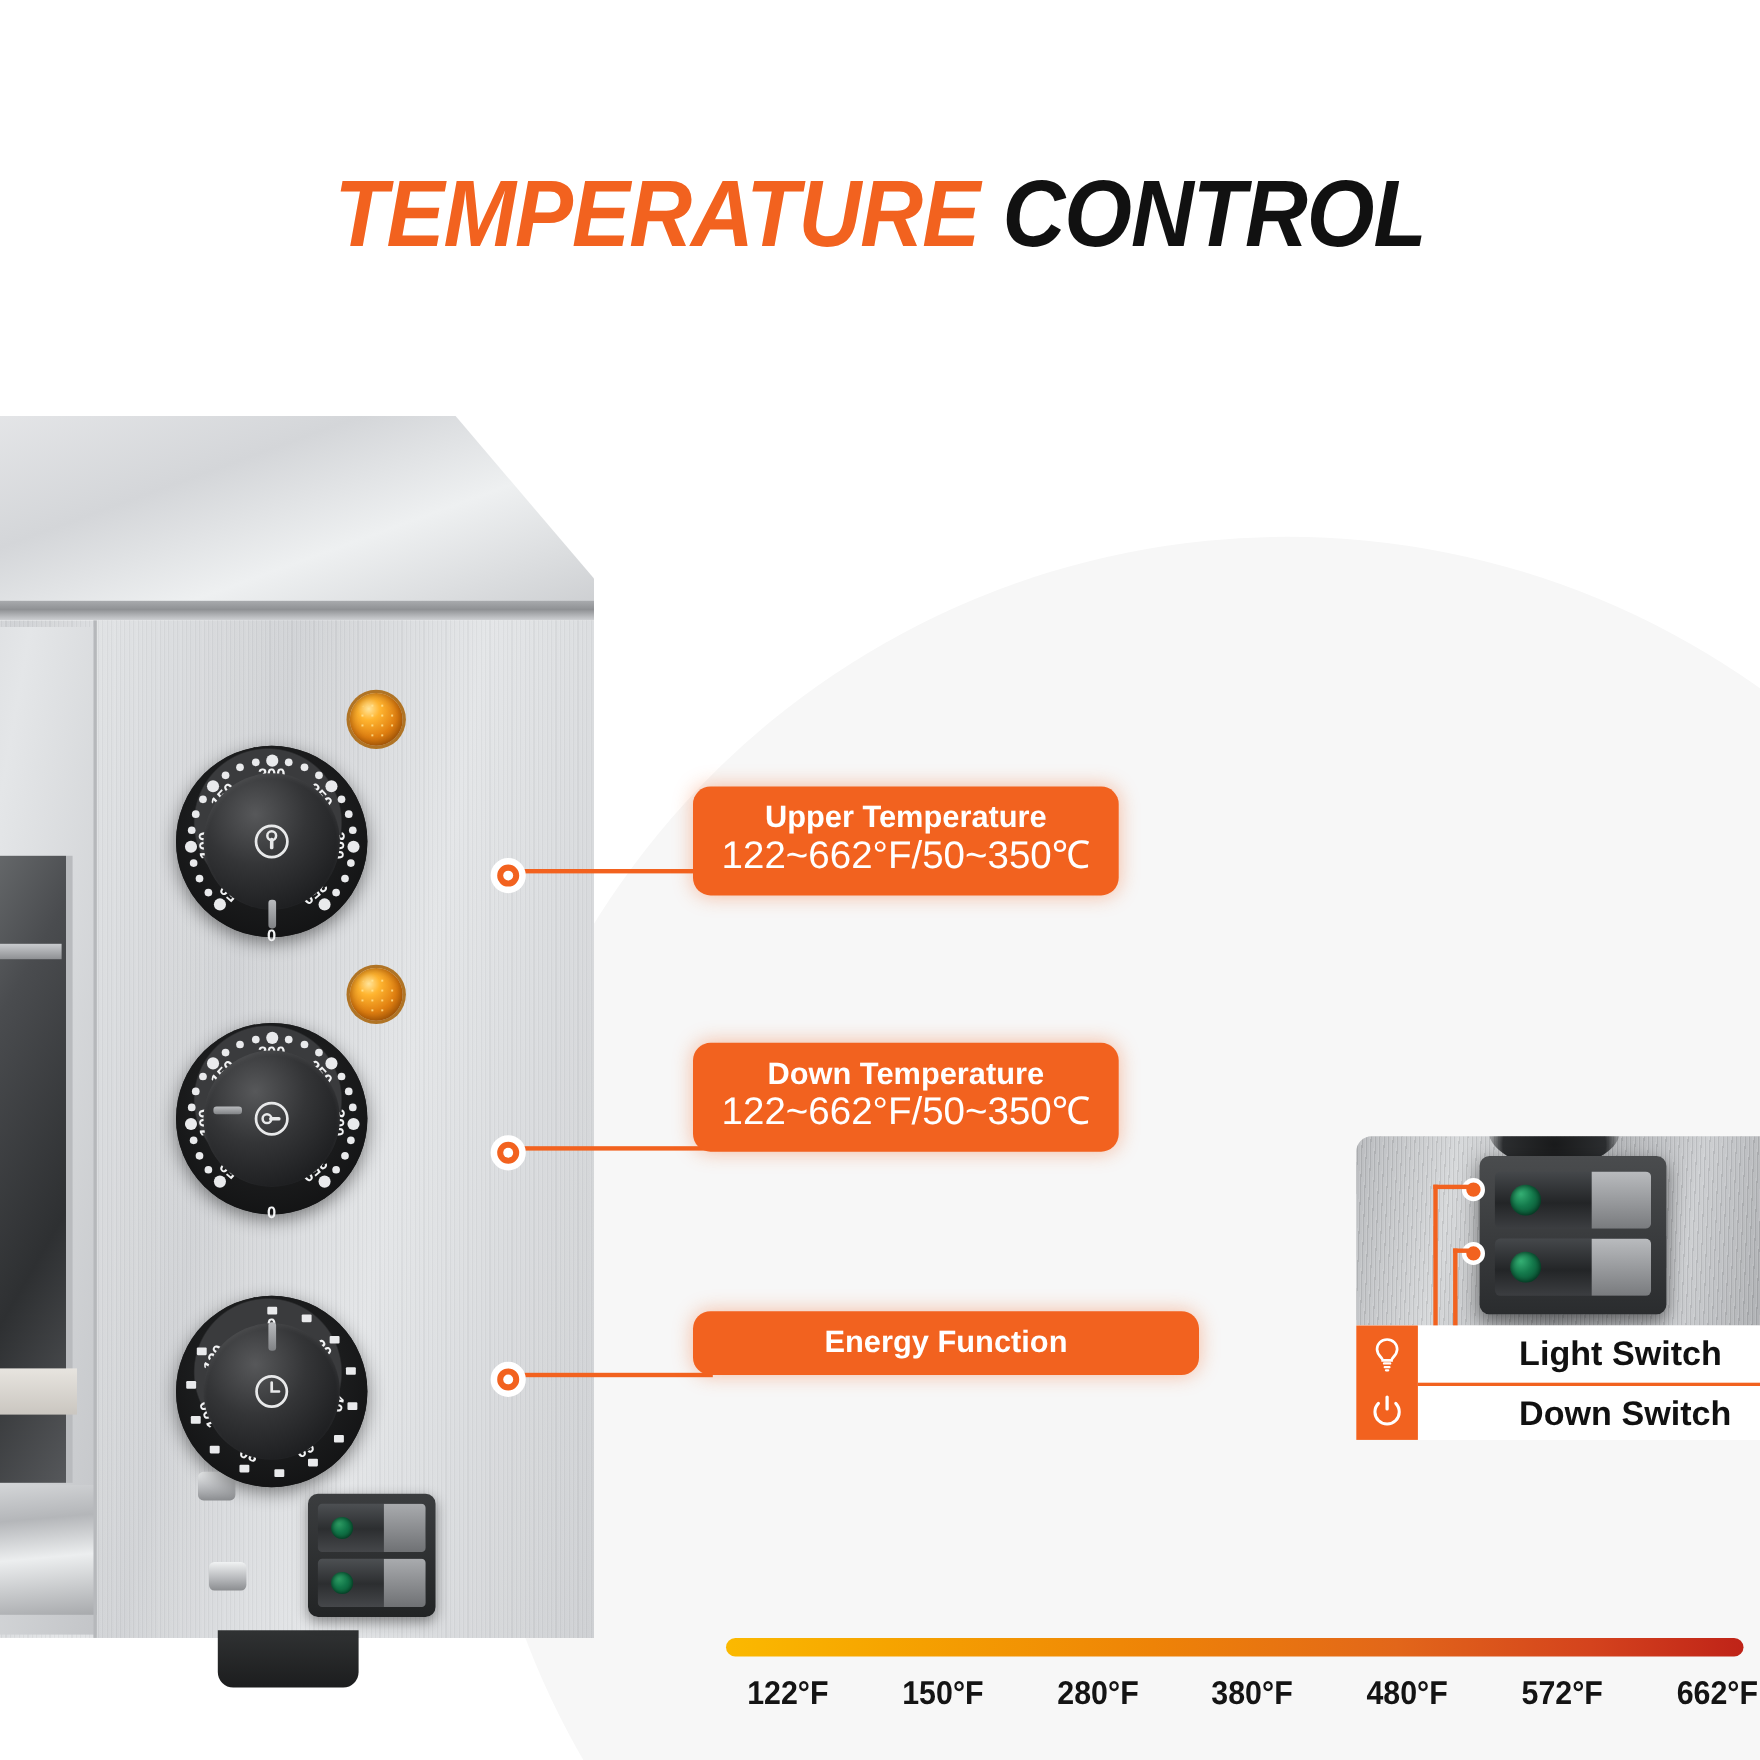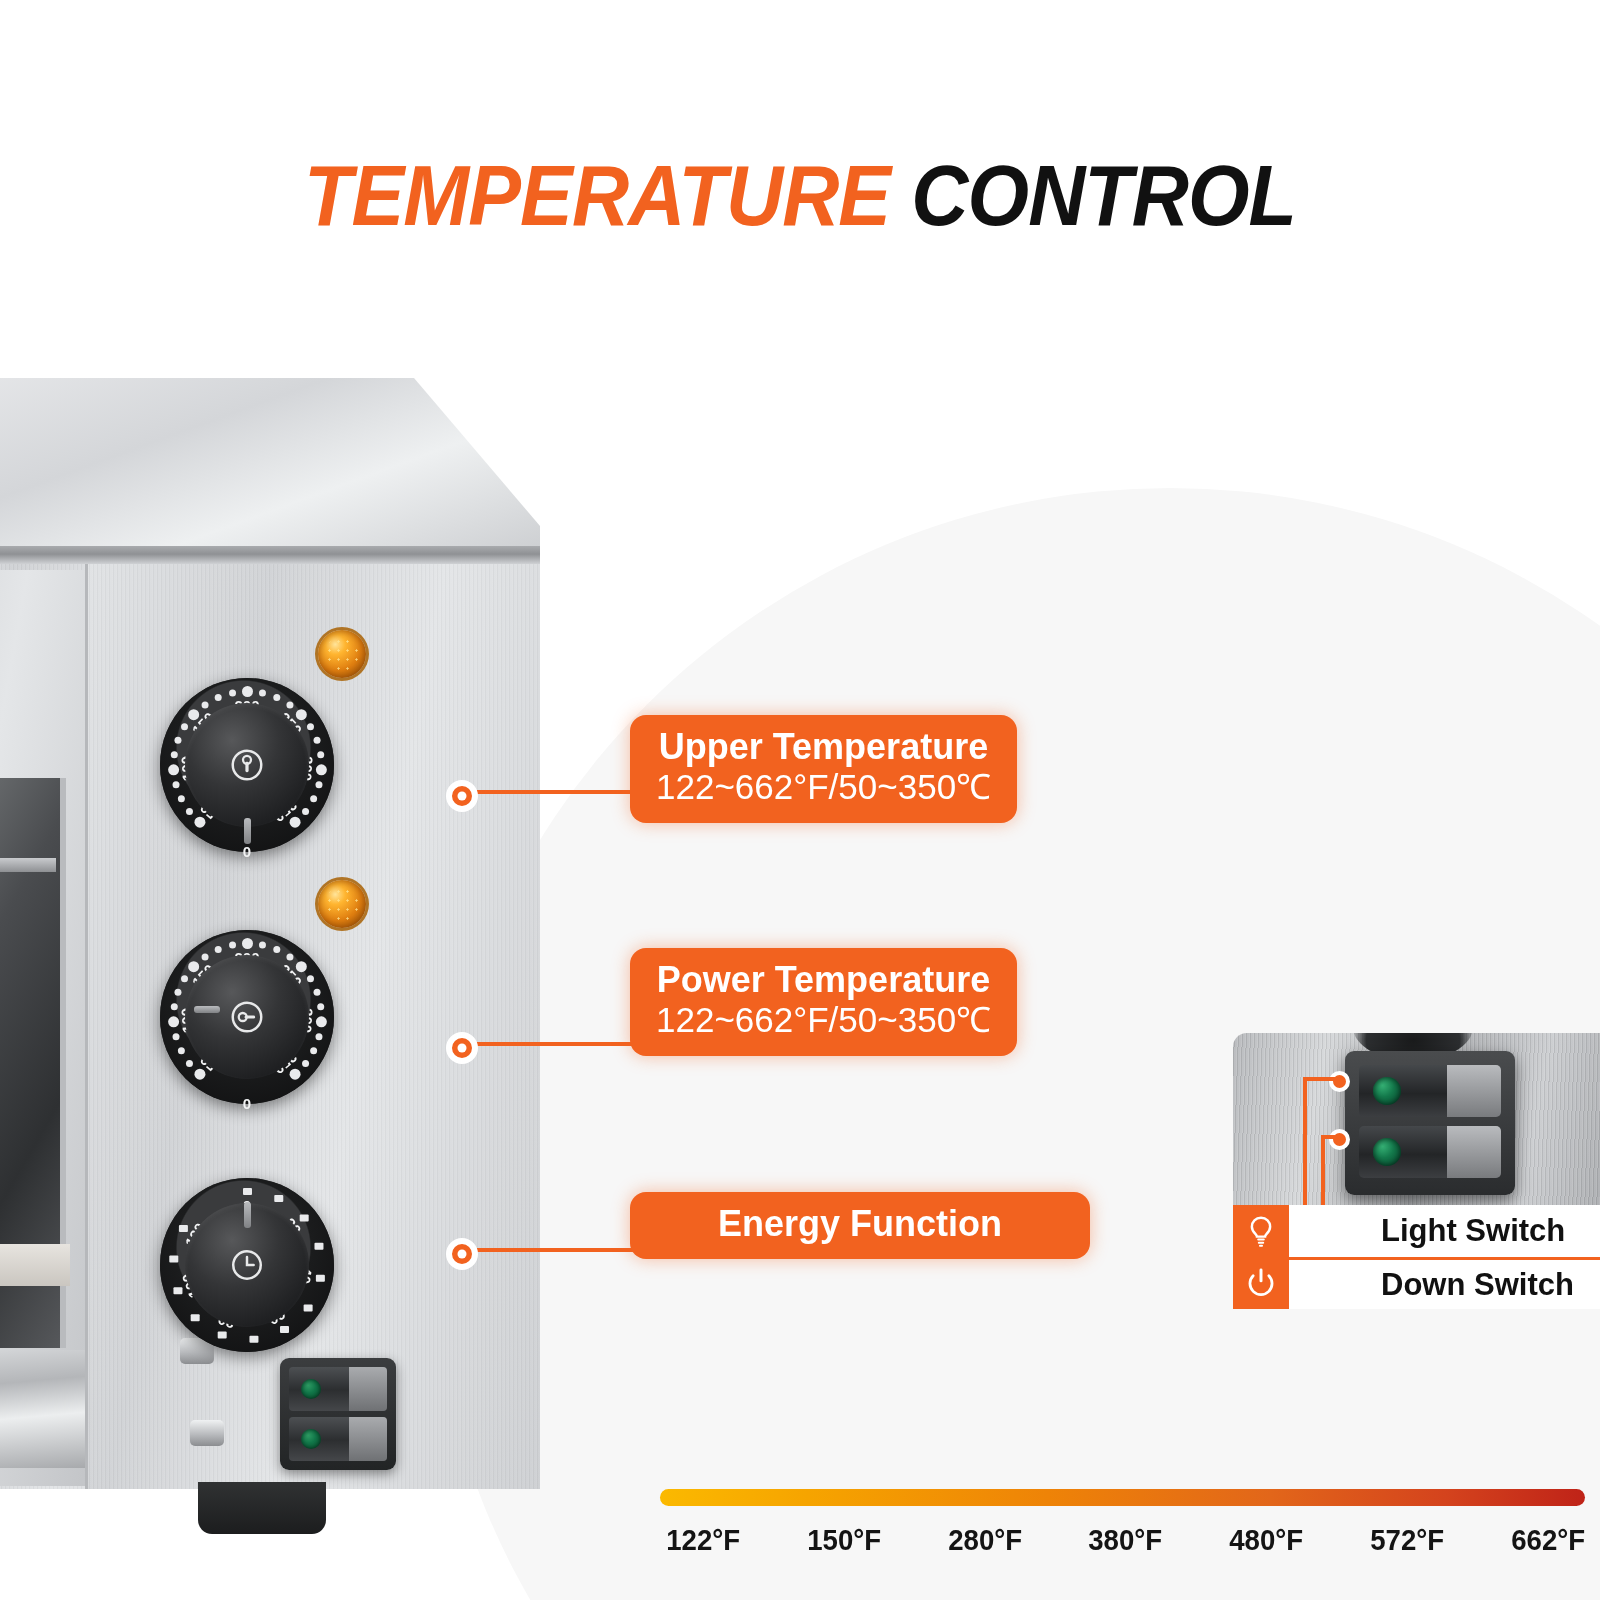"Upper Temperature" .callout .t1 { font-size: 36px -> 28px }
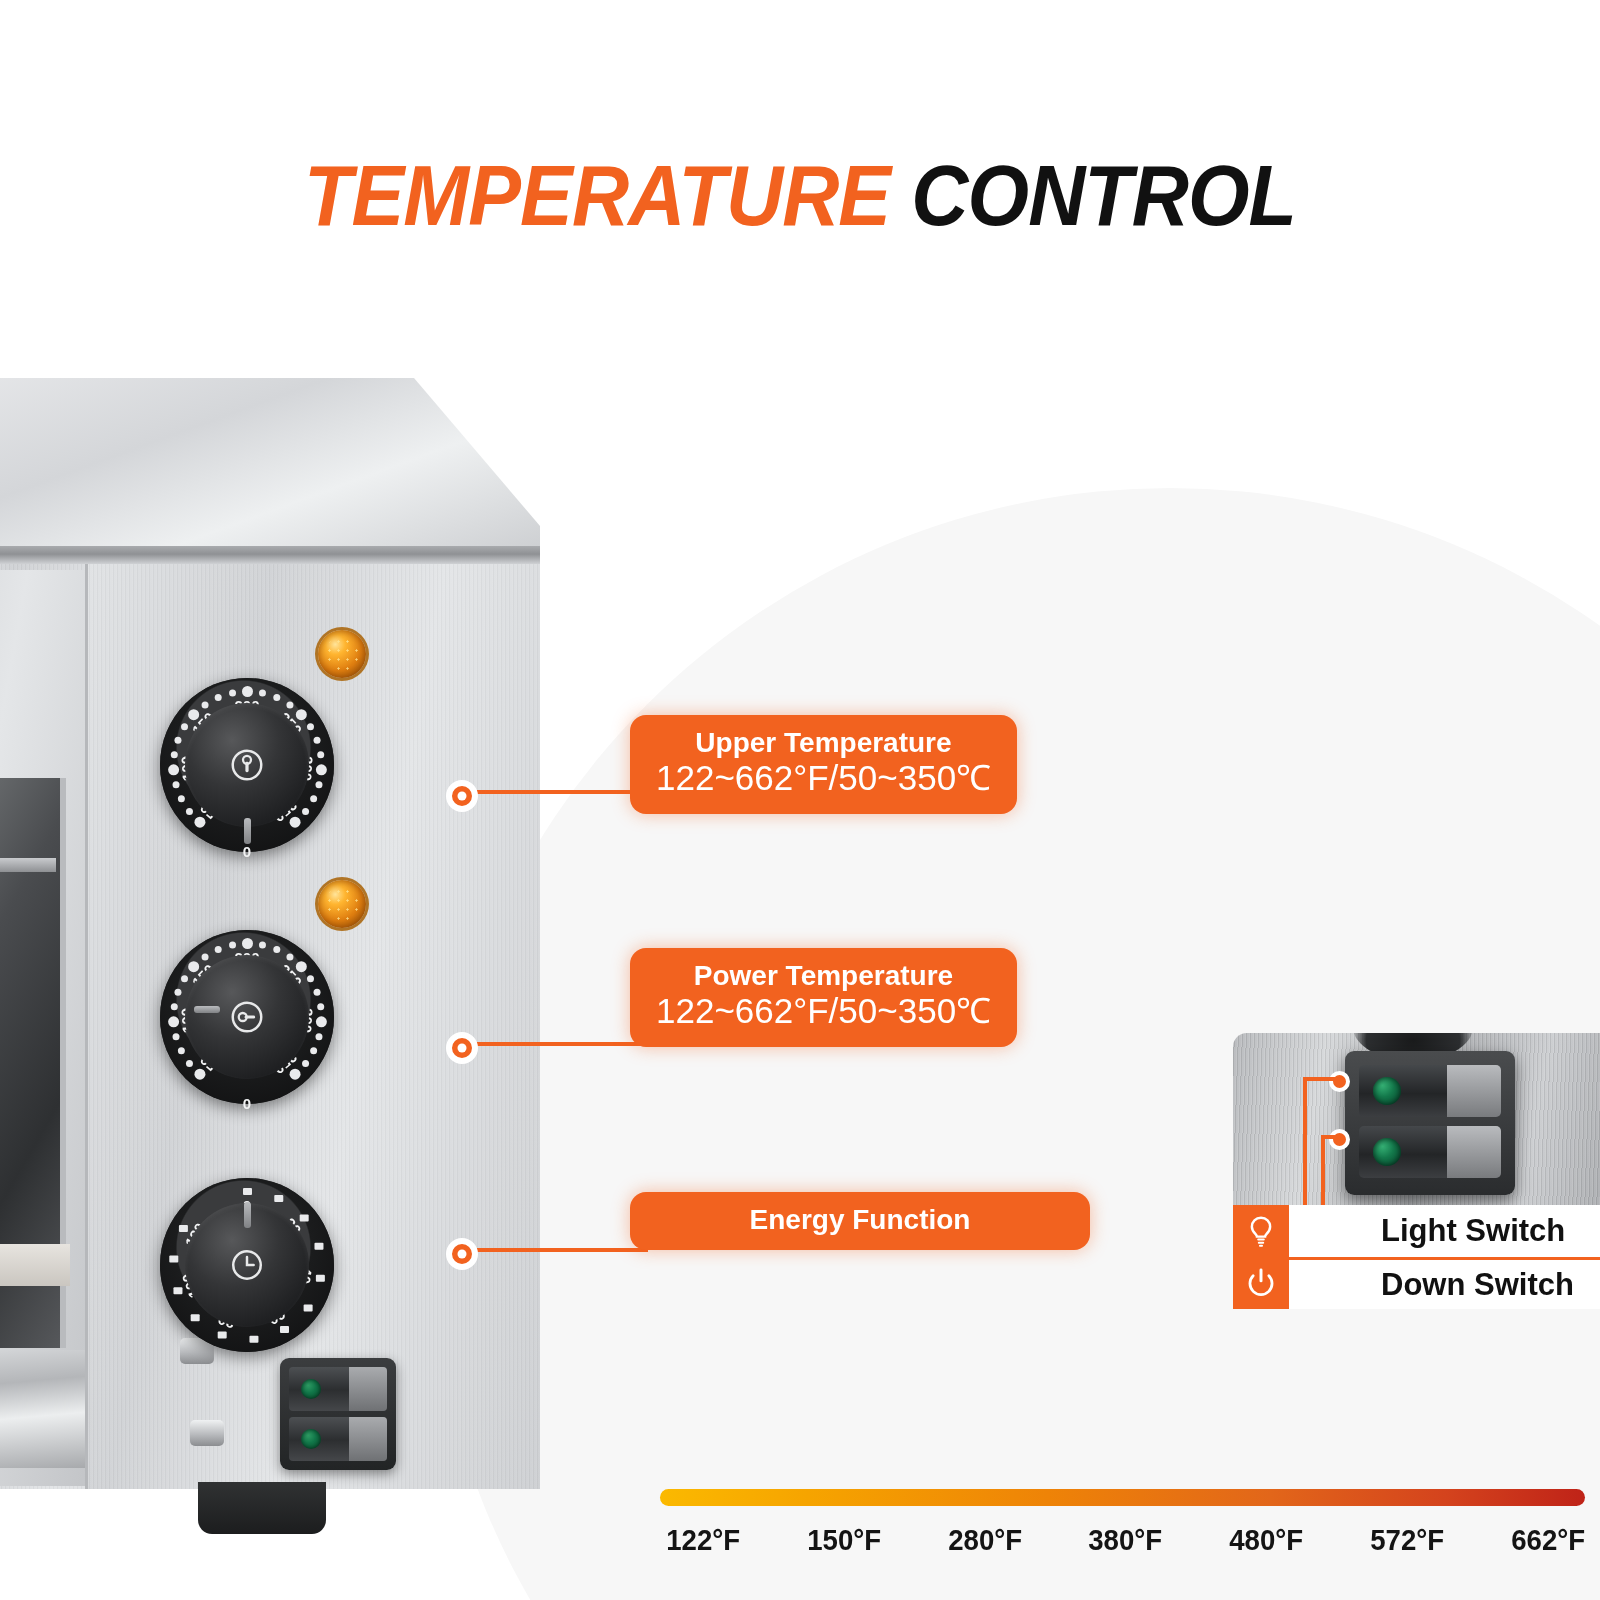"Power Temperature" div.t1 { text: Power -> Down }
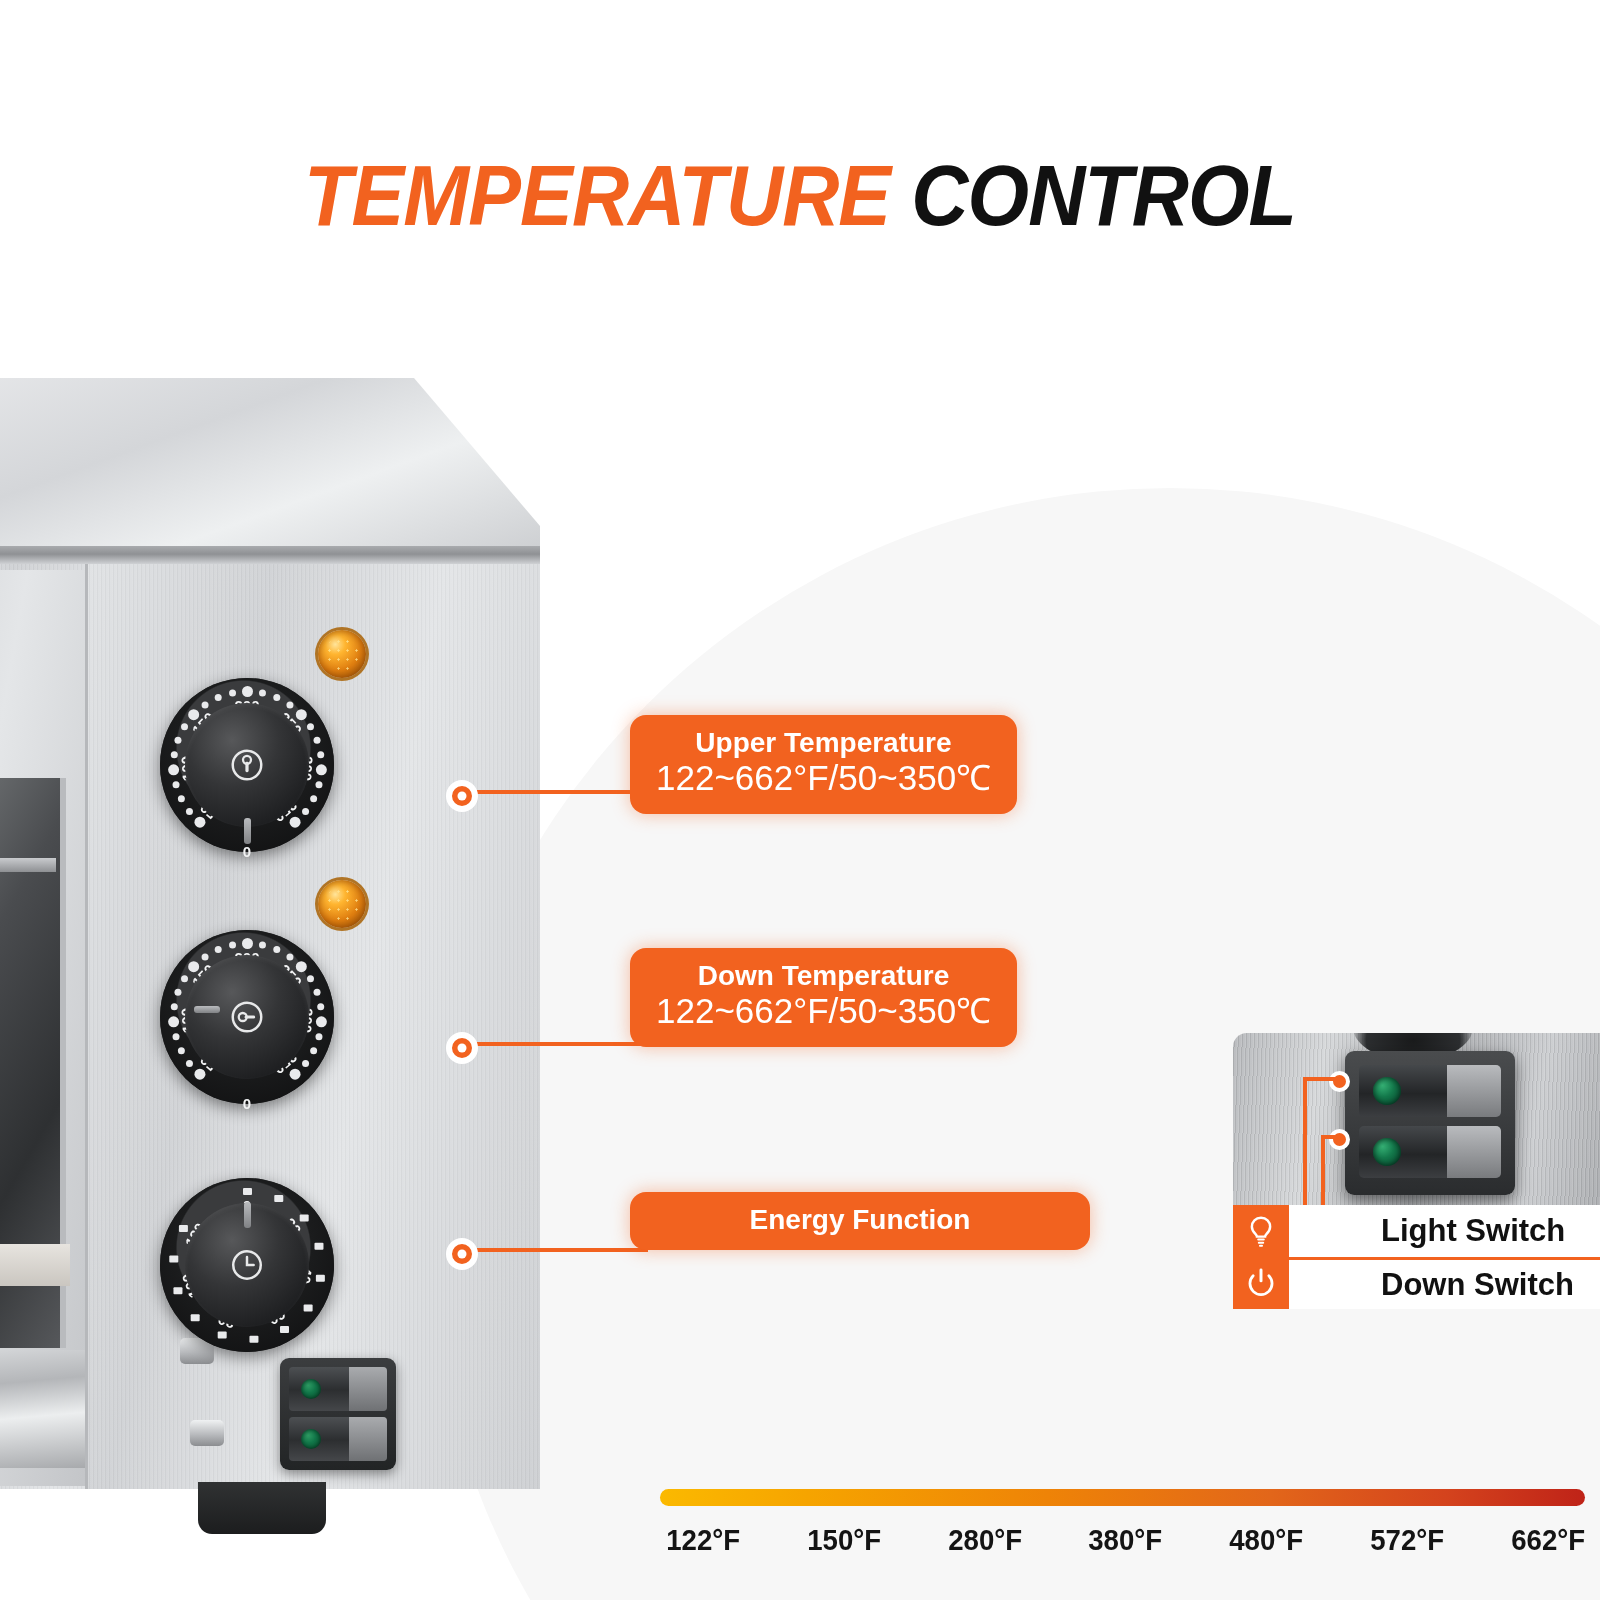"122°F" .scale-labels { left: 3px -> 16px }
